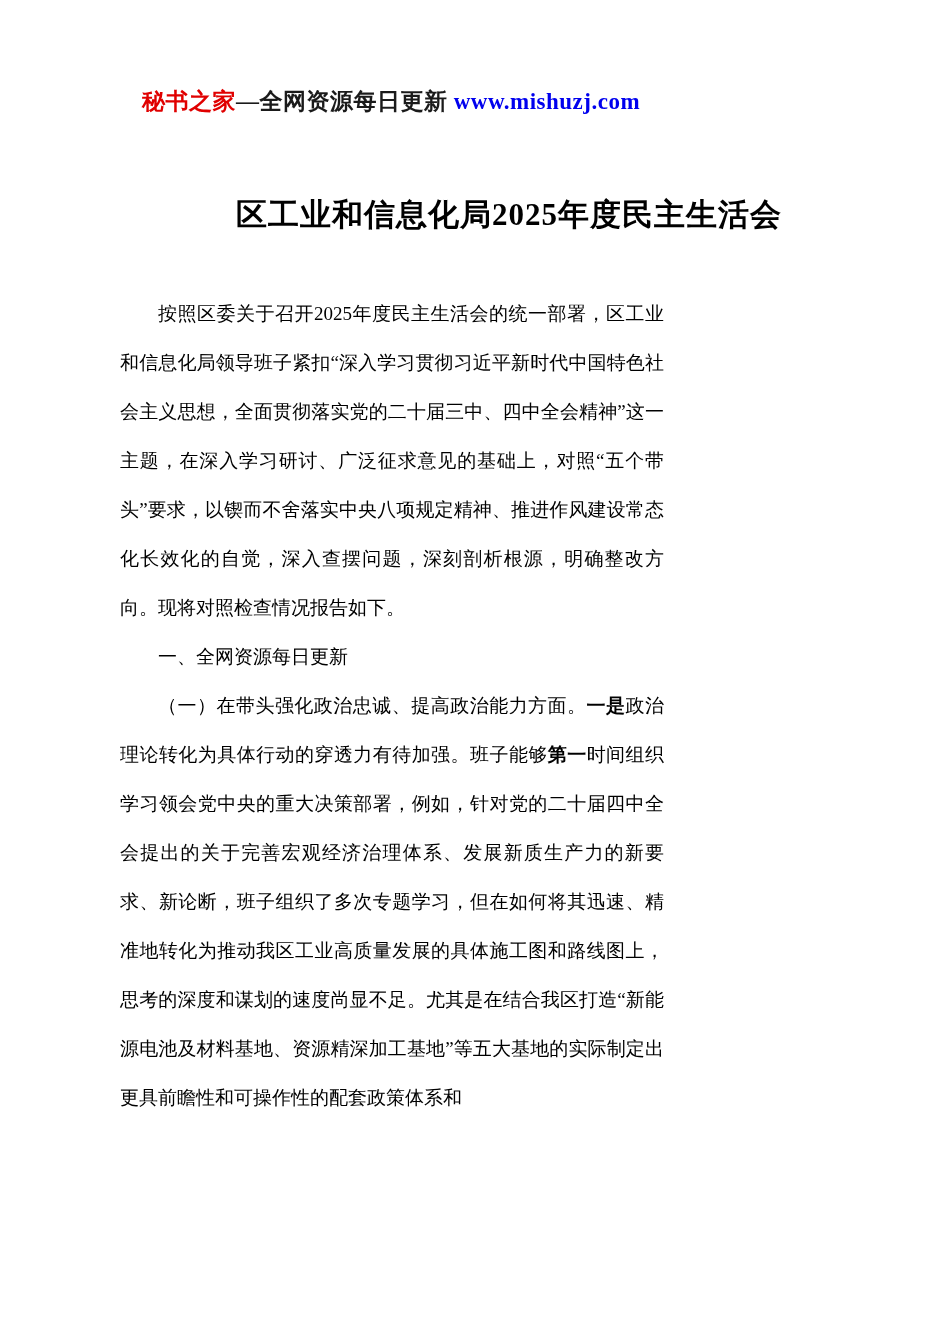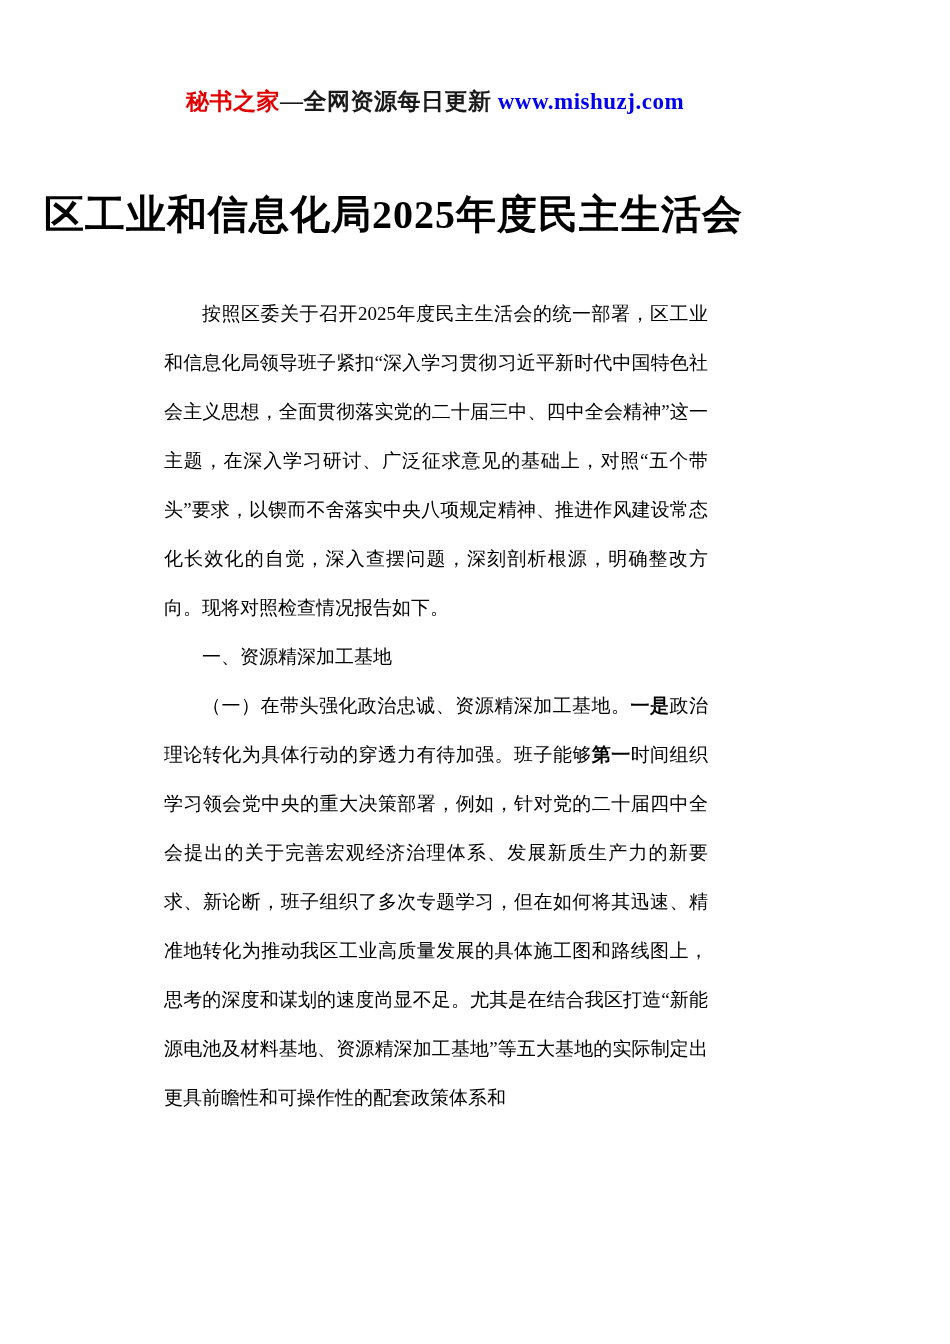"秘书之家—全网资源每日更新 www.mishuzj.com" .page { margin-left: 44px -> none }
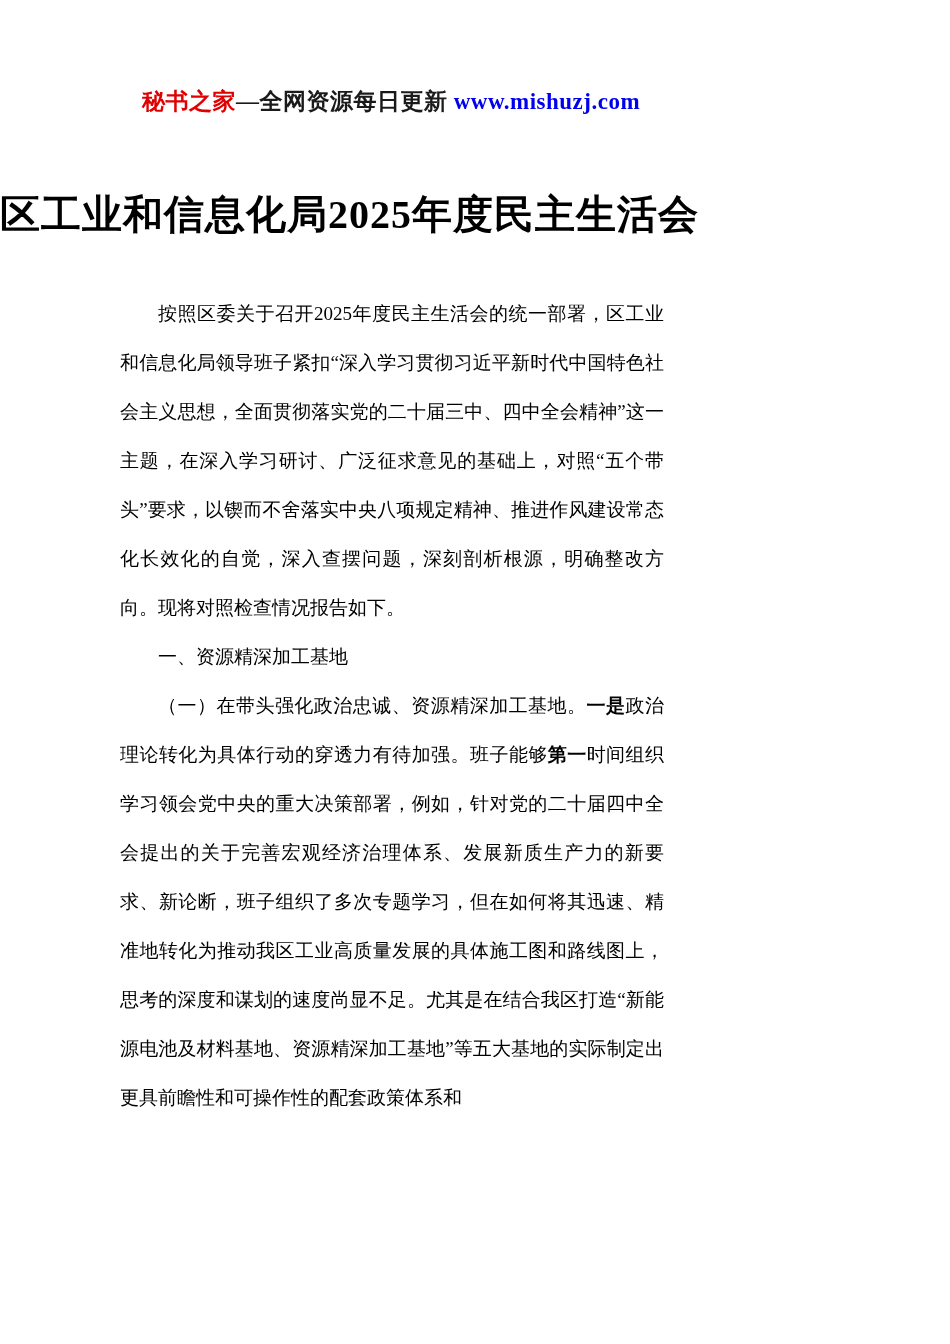"区工业和信息化局2025年度民主生活会" .doc-title { font-size: 40px -> 31px; text-align: left -> right }
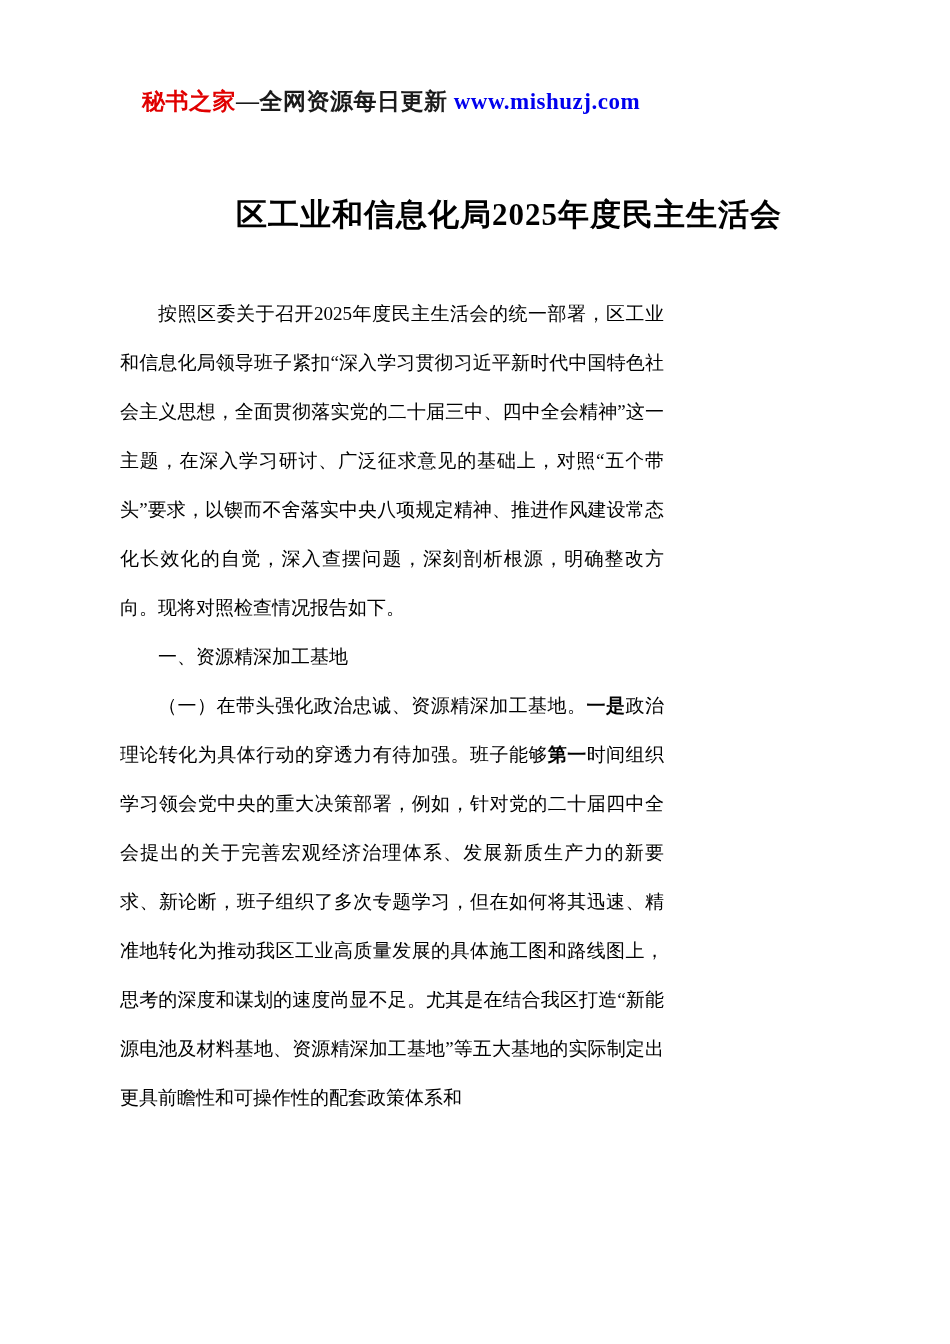"一、资源精深加工基地" span { text: 资源精深加工基地 -> 全网资源每日更新 }
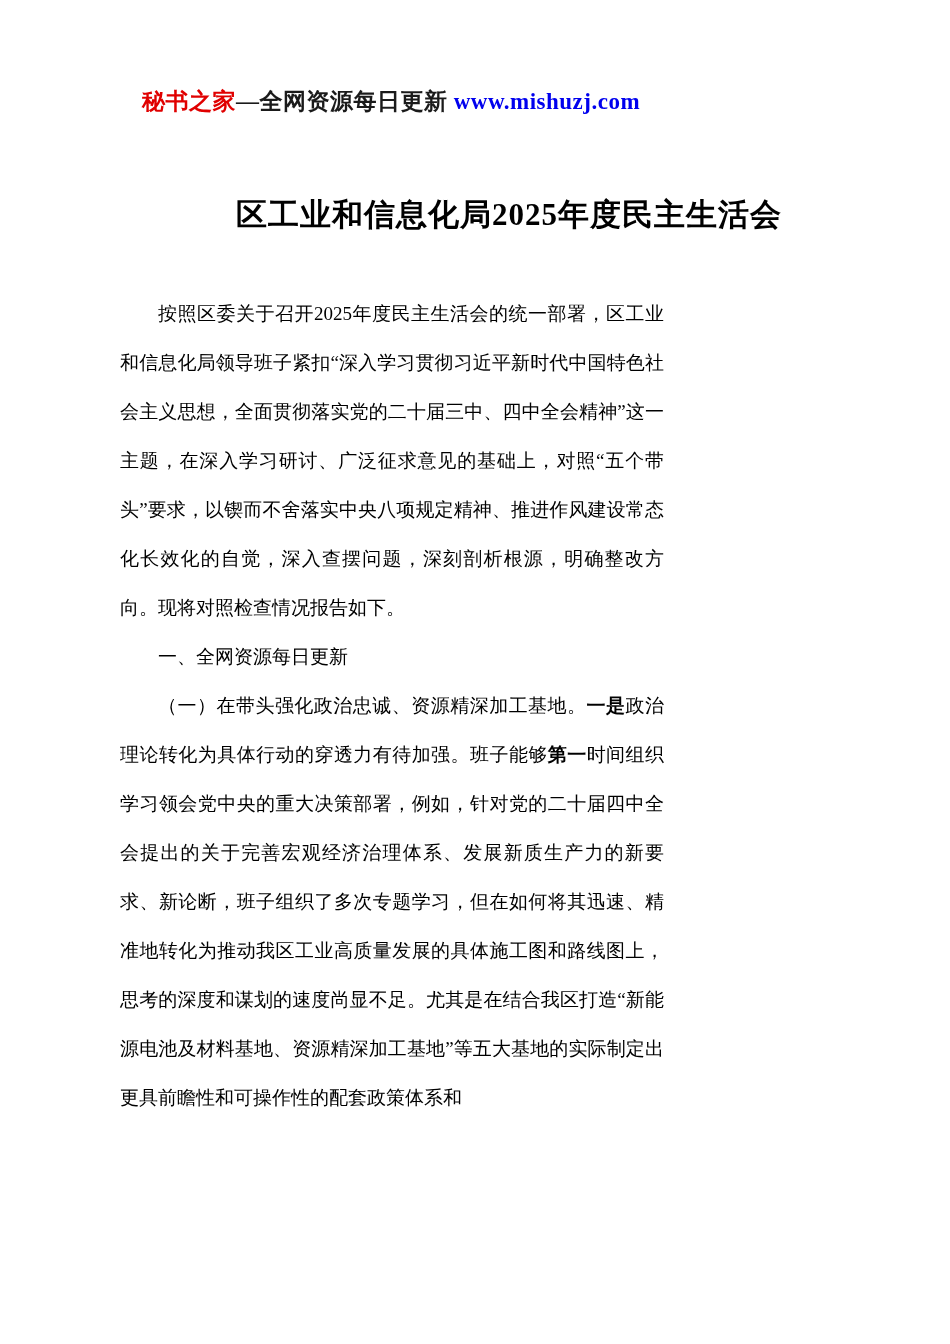"（一）在带头强化政治忠诚、资源精深加工基地。" span { text: 资源精深加工基地 -> 提高政治能力方面 }
